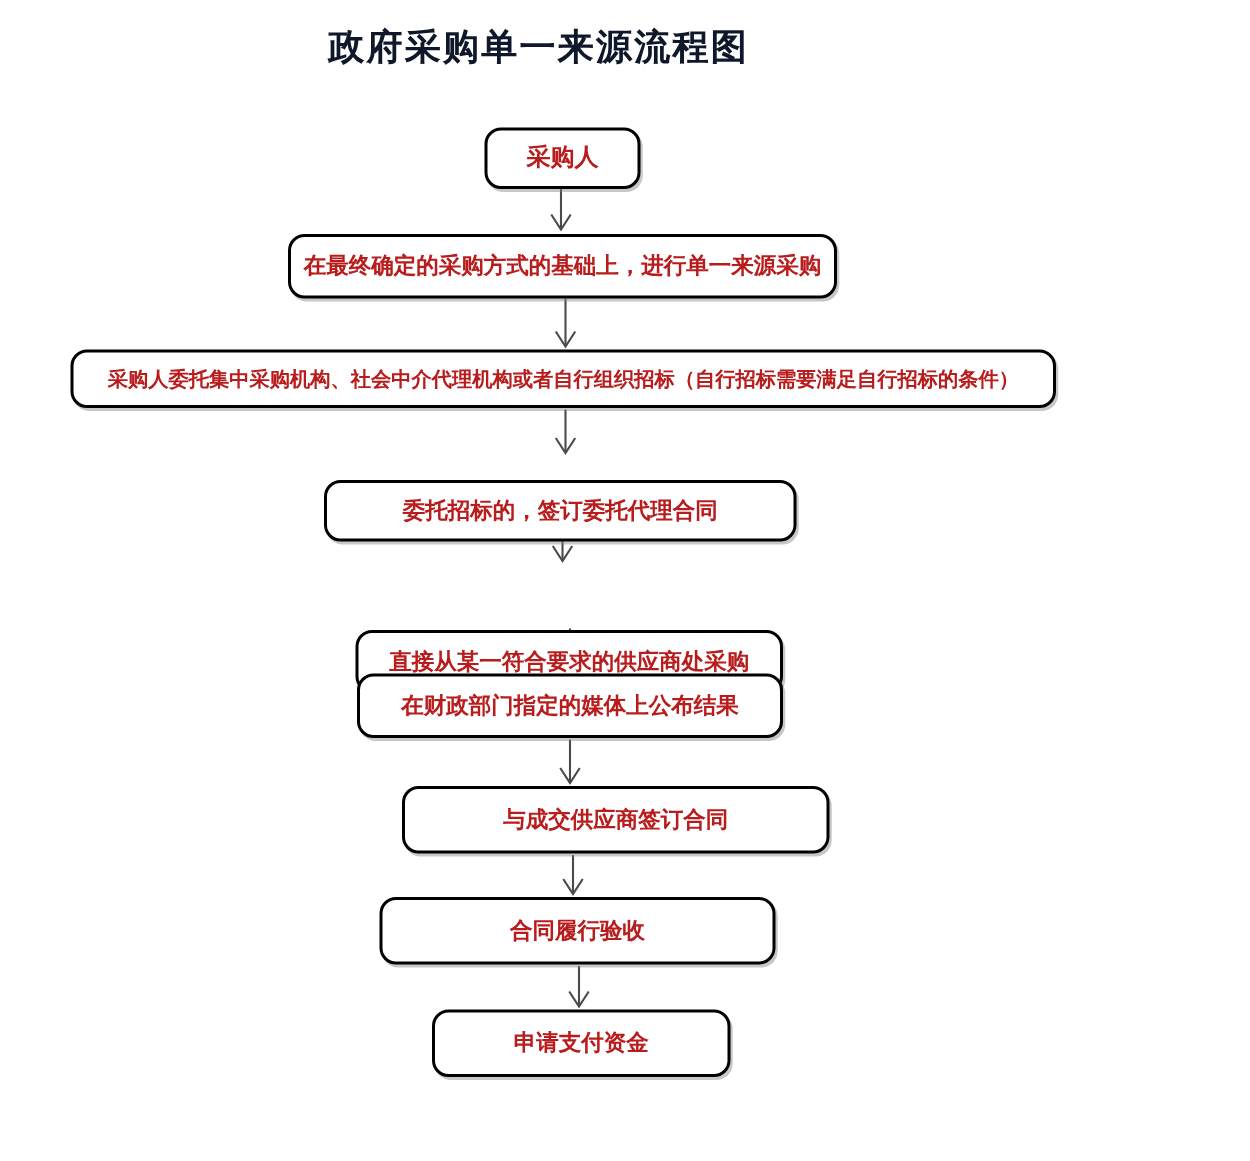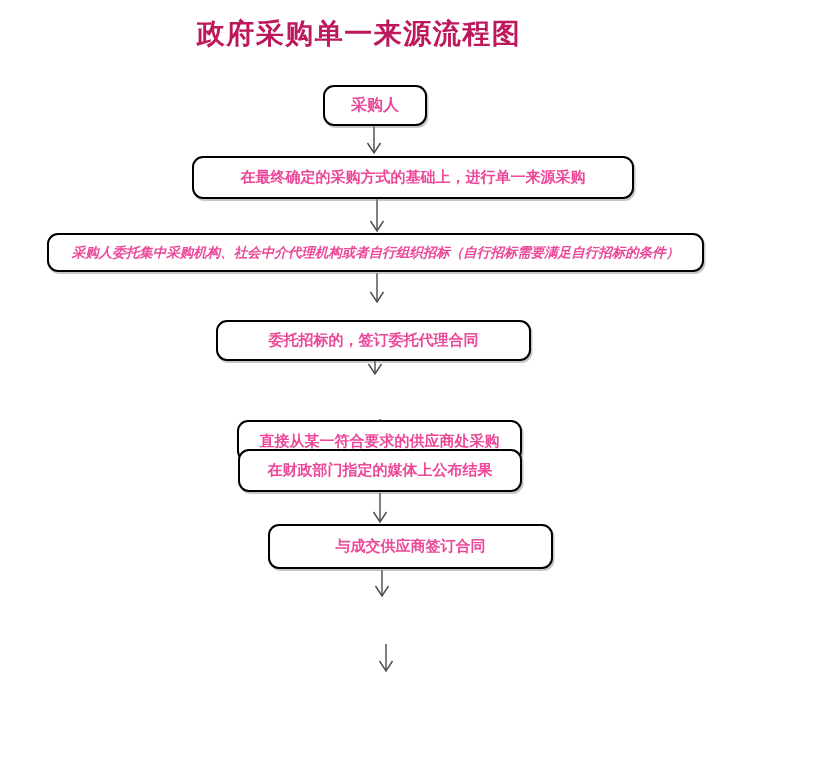"政府采购单一来源流程图" .chart-title { color: #be185d -> #0f172a; font-size: 28px -> 24px }
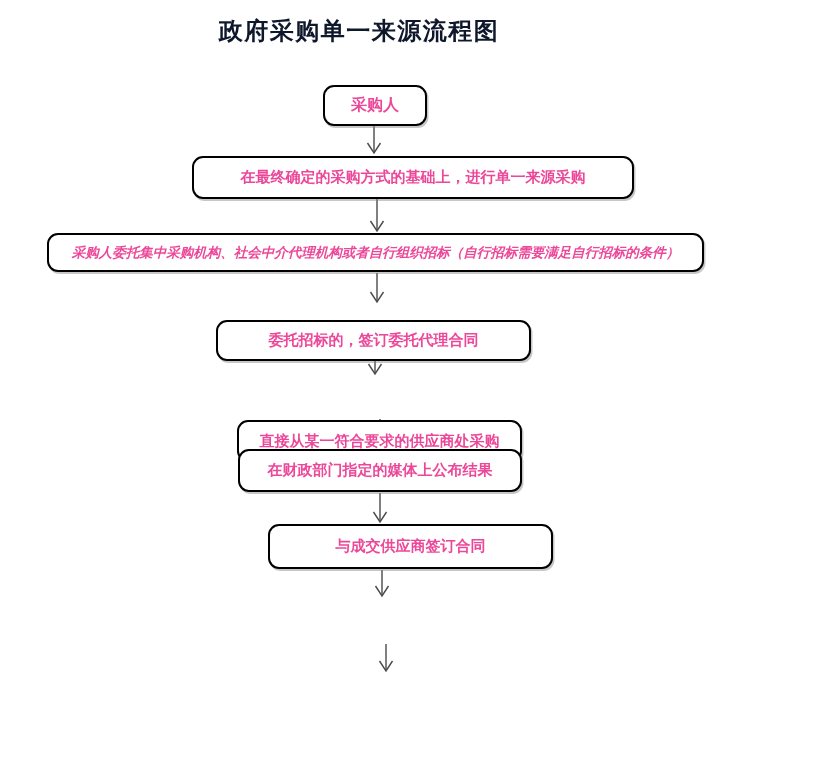"采购人" .node { color: #ec4899 -> #b91c1c }
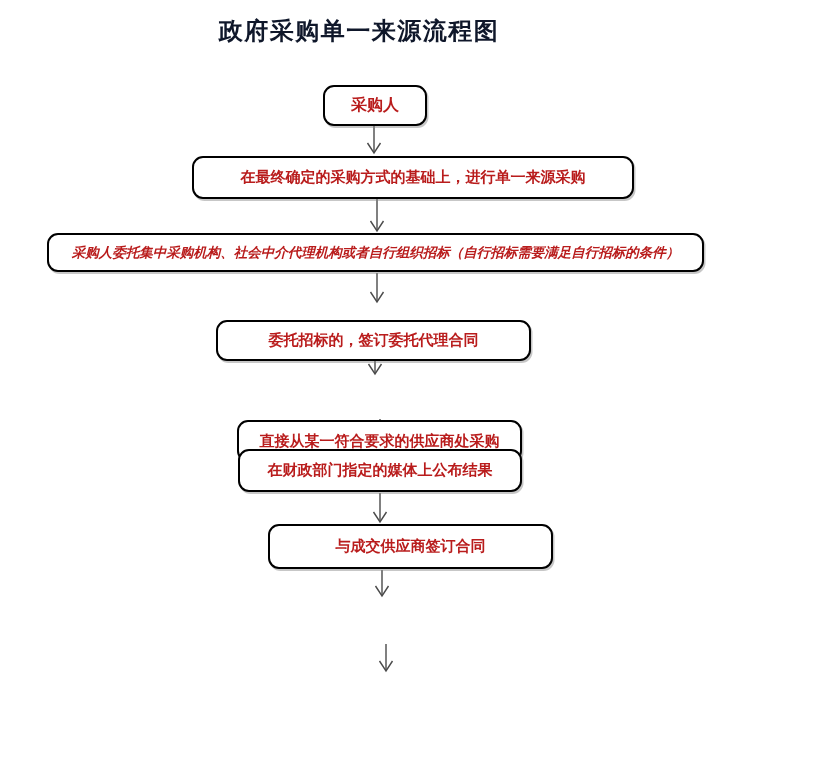"在最终确定的采购方式的基础上，进行单一来源采购" div.node { width: 442px -> 366px }
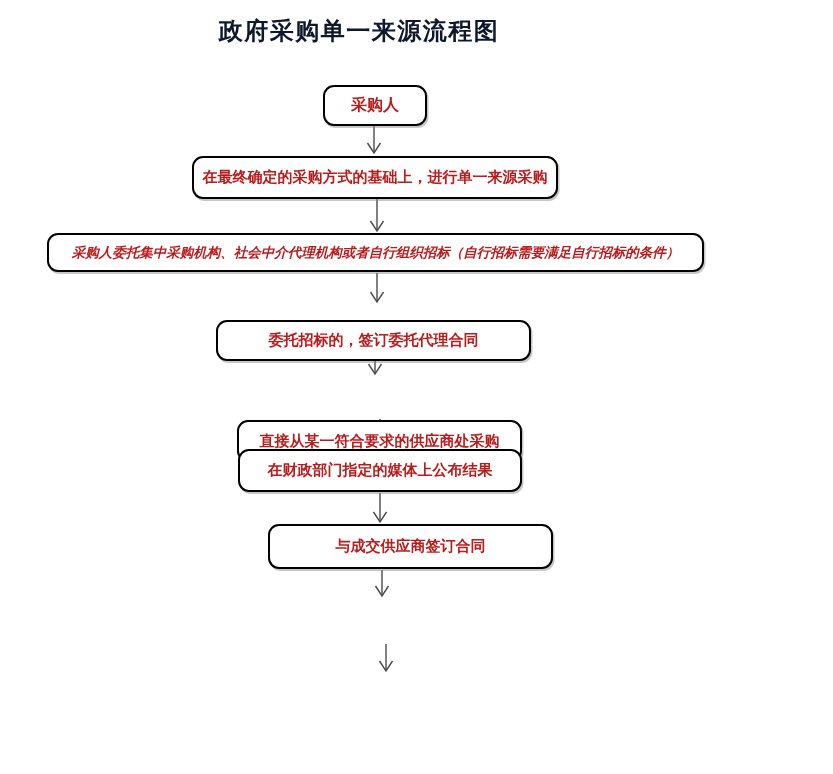"采购人委托集中采购机构、社会中介代理机构或者自行组织招标（自行招标需要满足自行招" div.node { font-style: italic -> none }
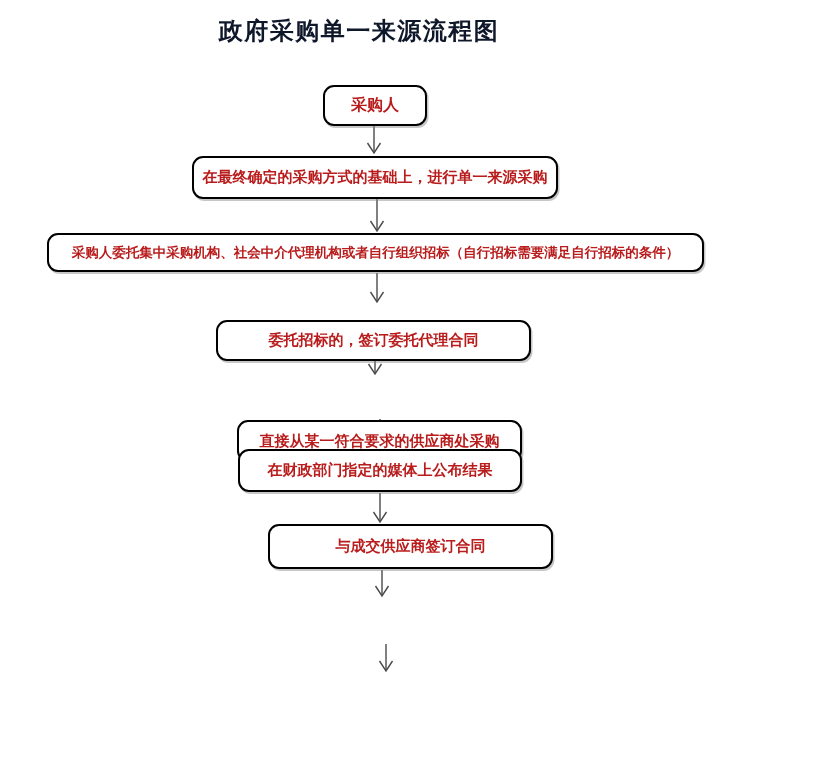"合同履行验收" div.node { html: none -> <div>合同履行验收</div> }
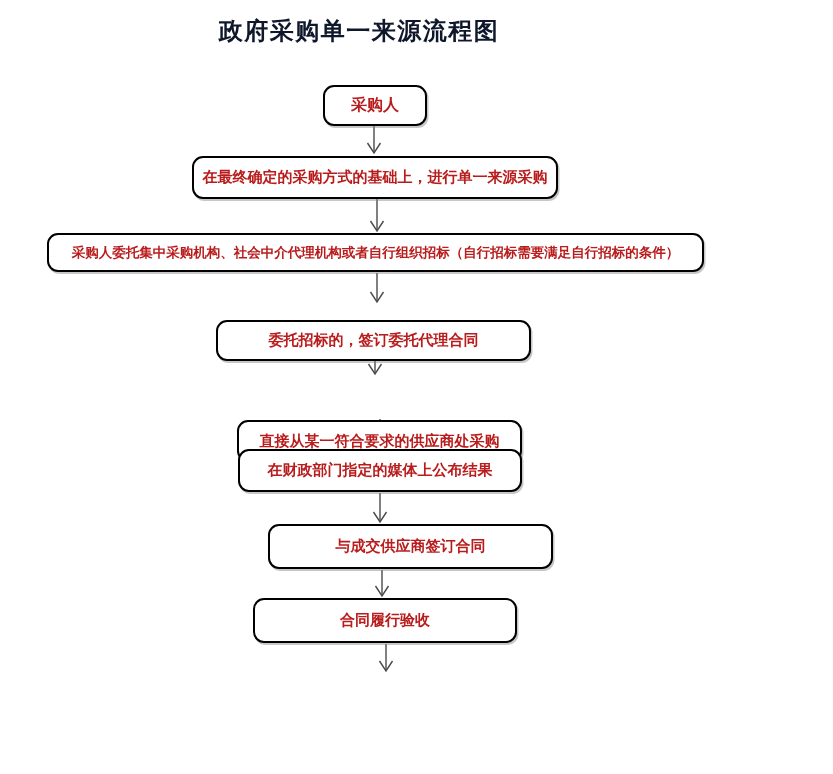"申请支付资金" div.node { html: none -> <div>申请支付资金</div> }
